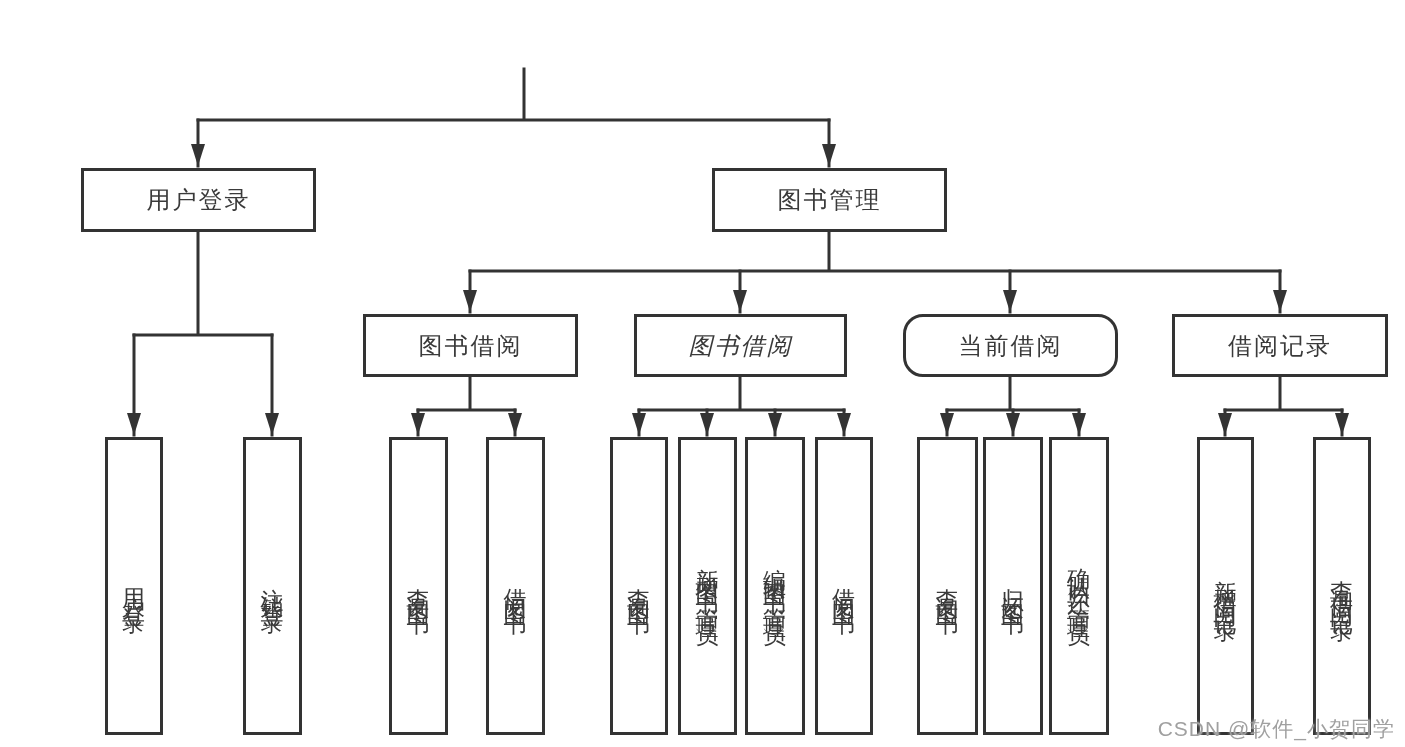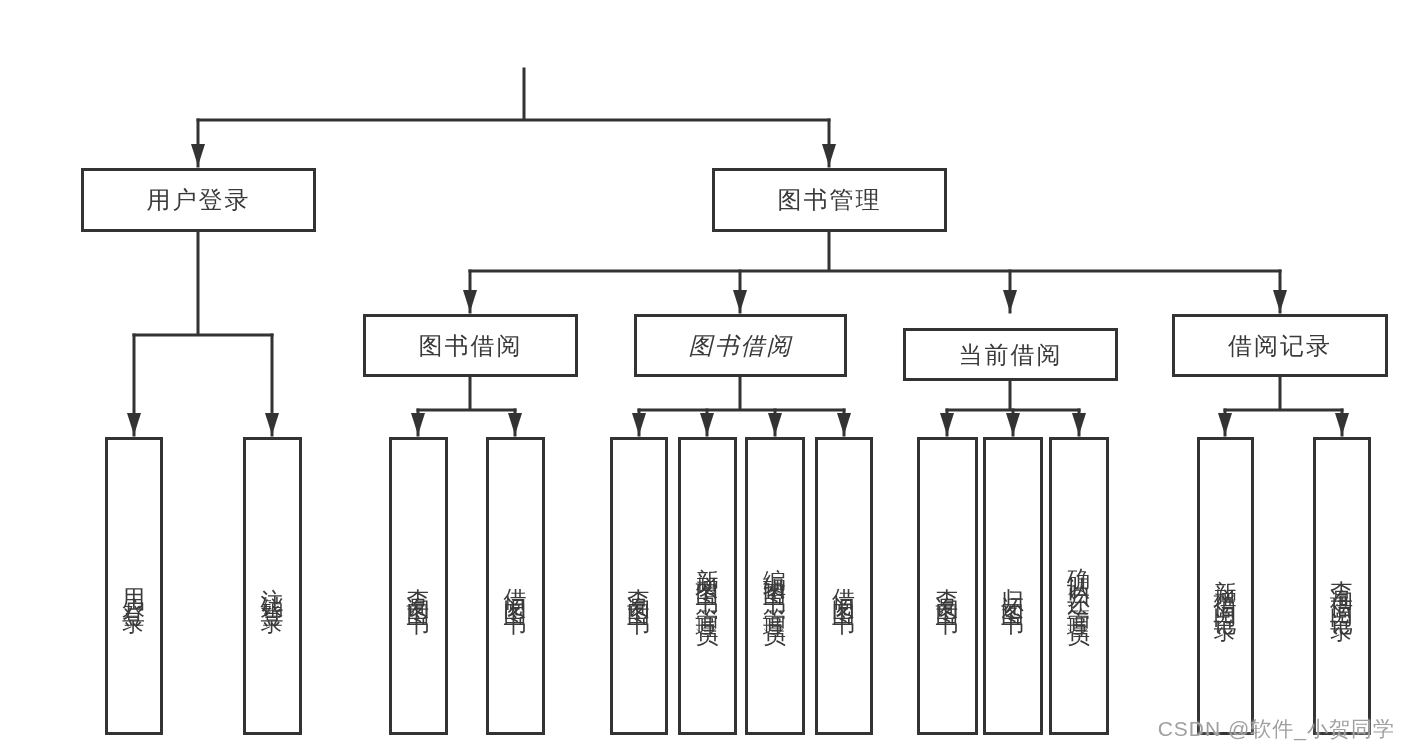"当前借阅" div.box { border-radius: none -> 20px; height: 53px -> 63px; top: 328px -> 314px }
